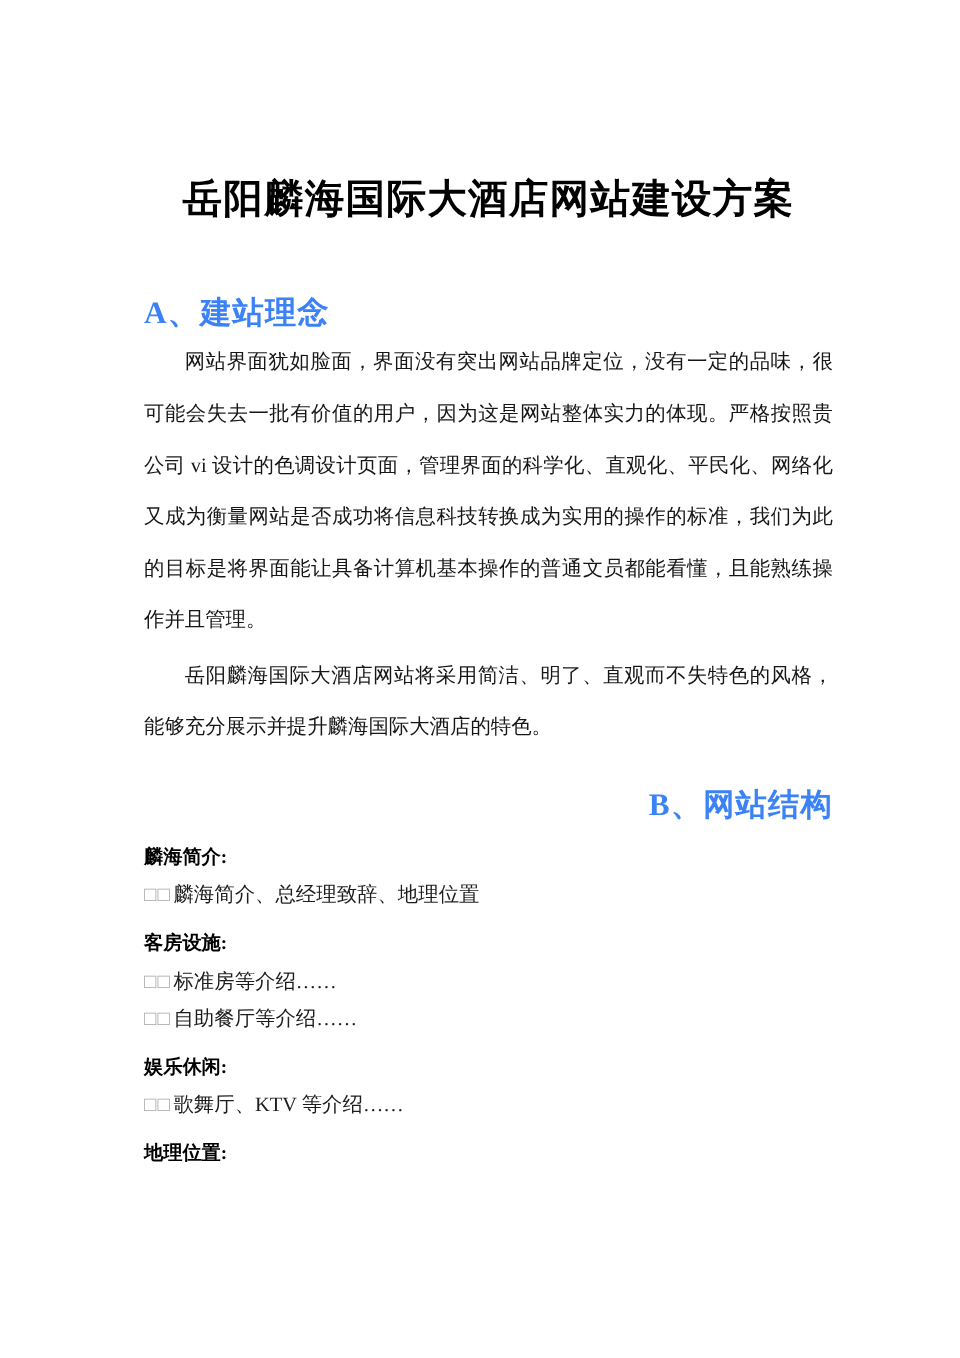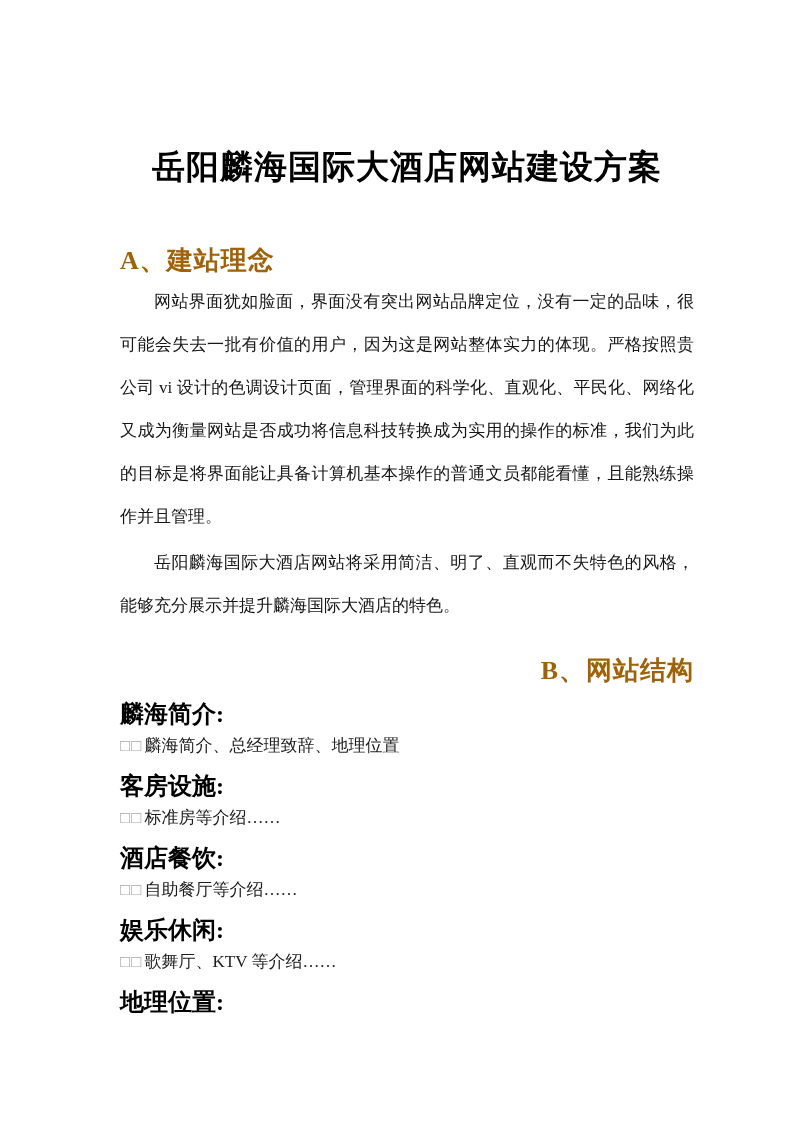"A、建站理念" .section-heading { color: #a16207 -> #3b82f6 }
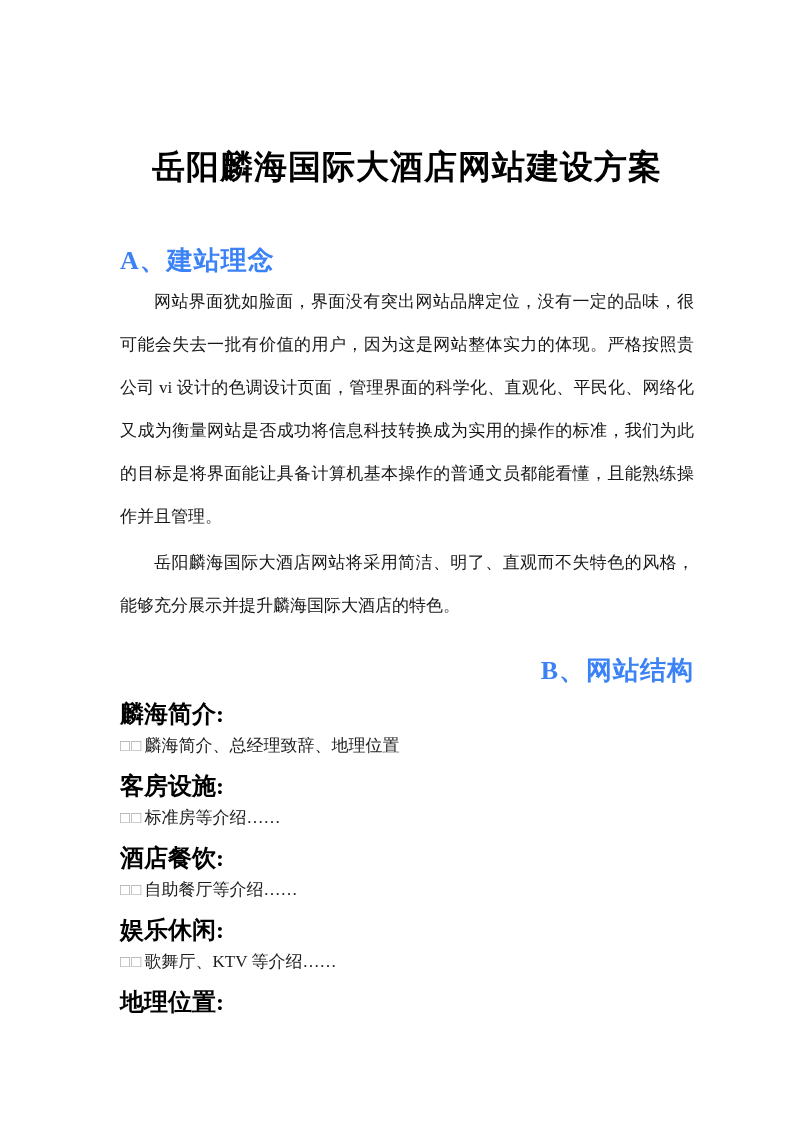"麟海简介:" .item-label { font-size: 24px -> 16px }
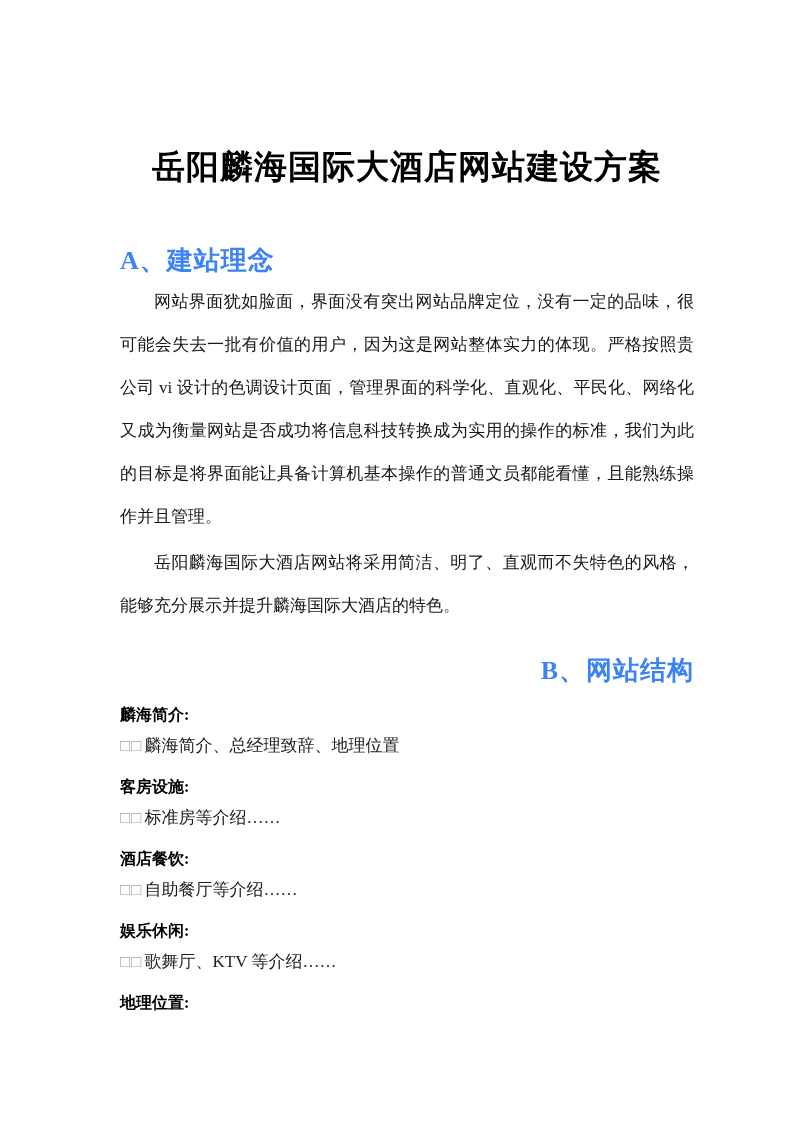"酒店餐饮:" div.item-label { html: <div>酒店餐饮:</div> -> none }
